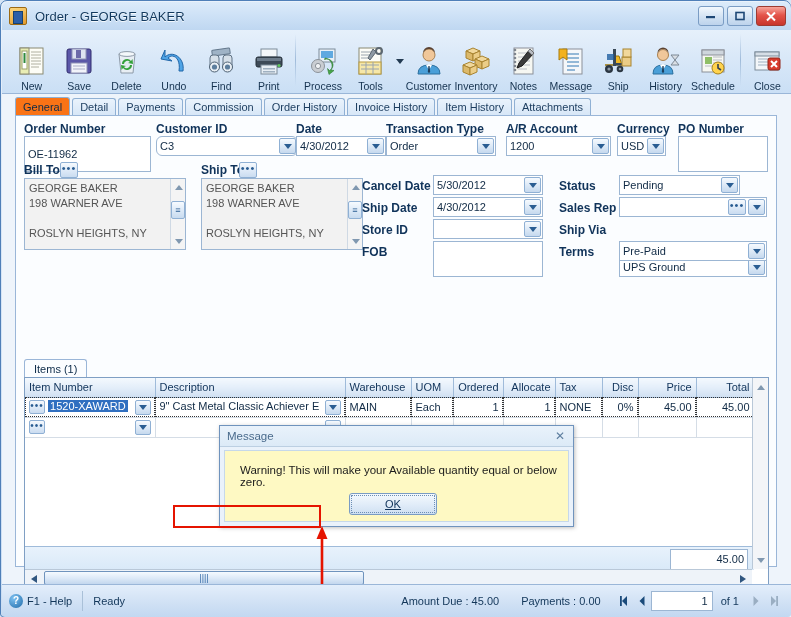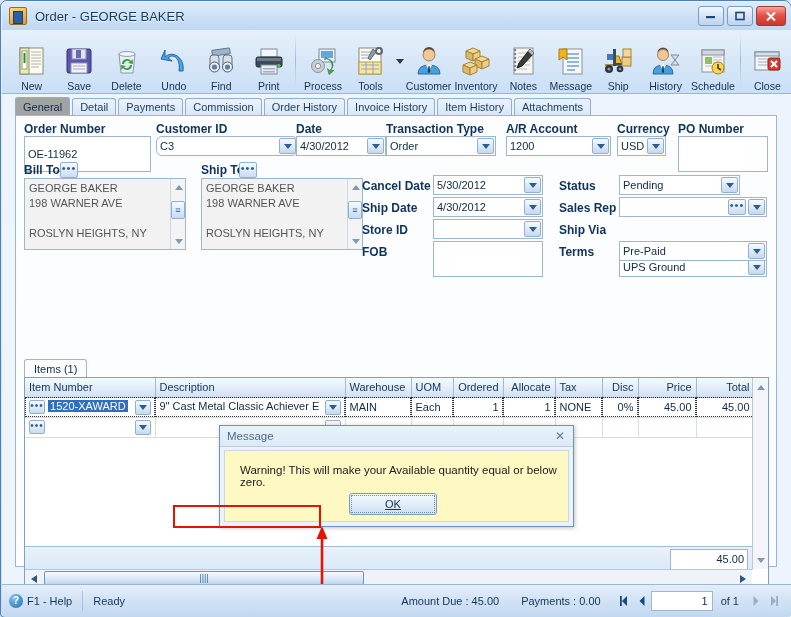"General" .tab.active { background: #a3a3a3 -> #f97316 }
